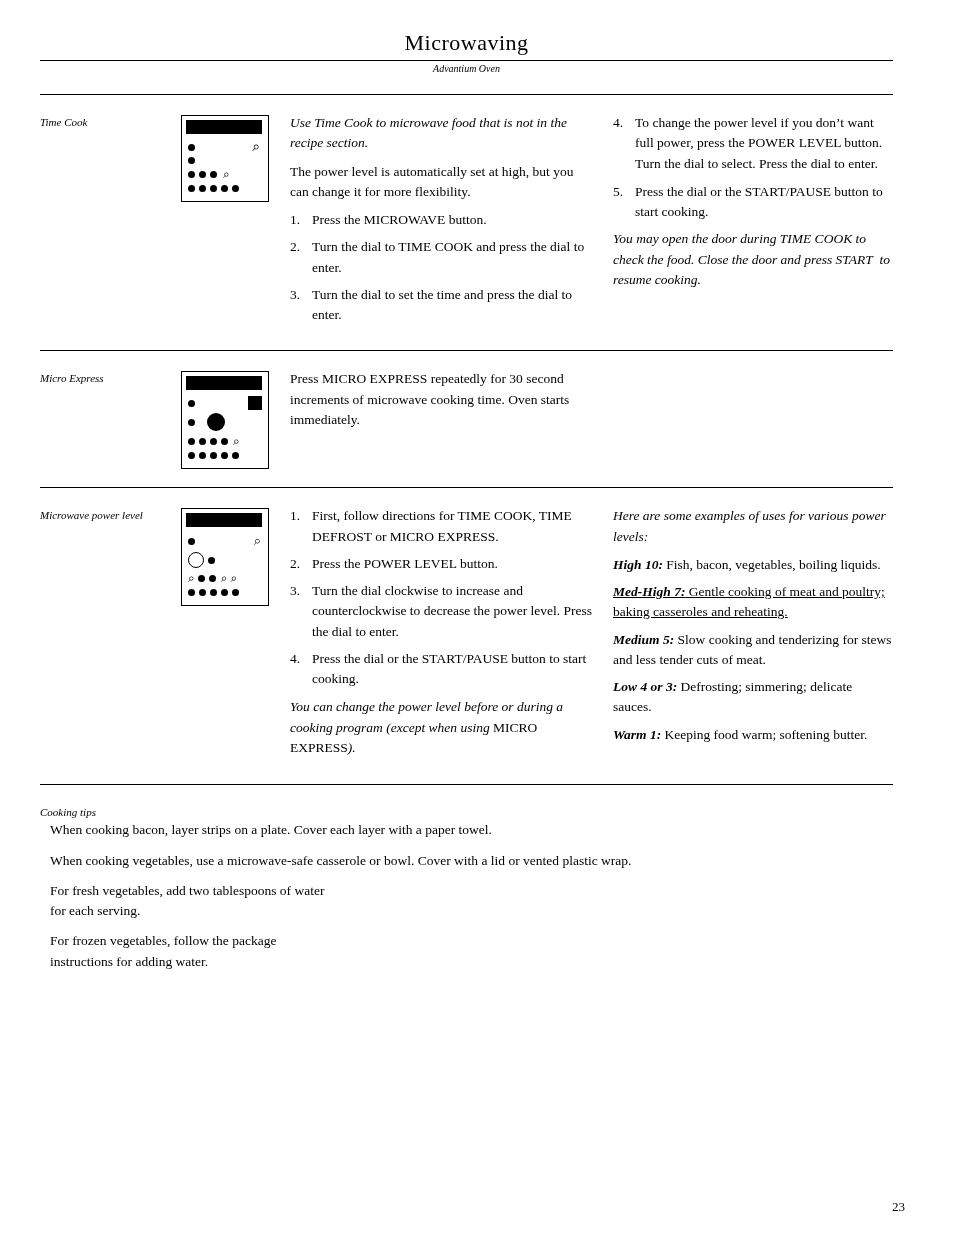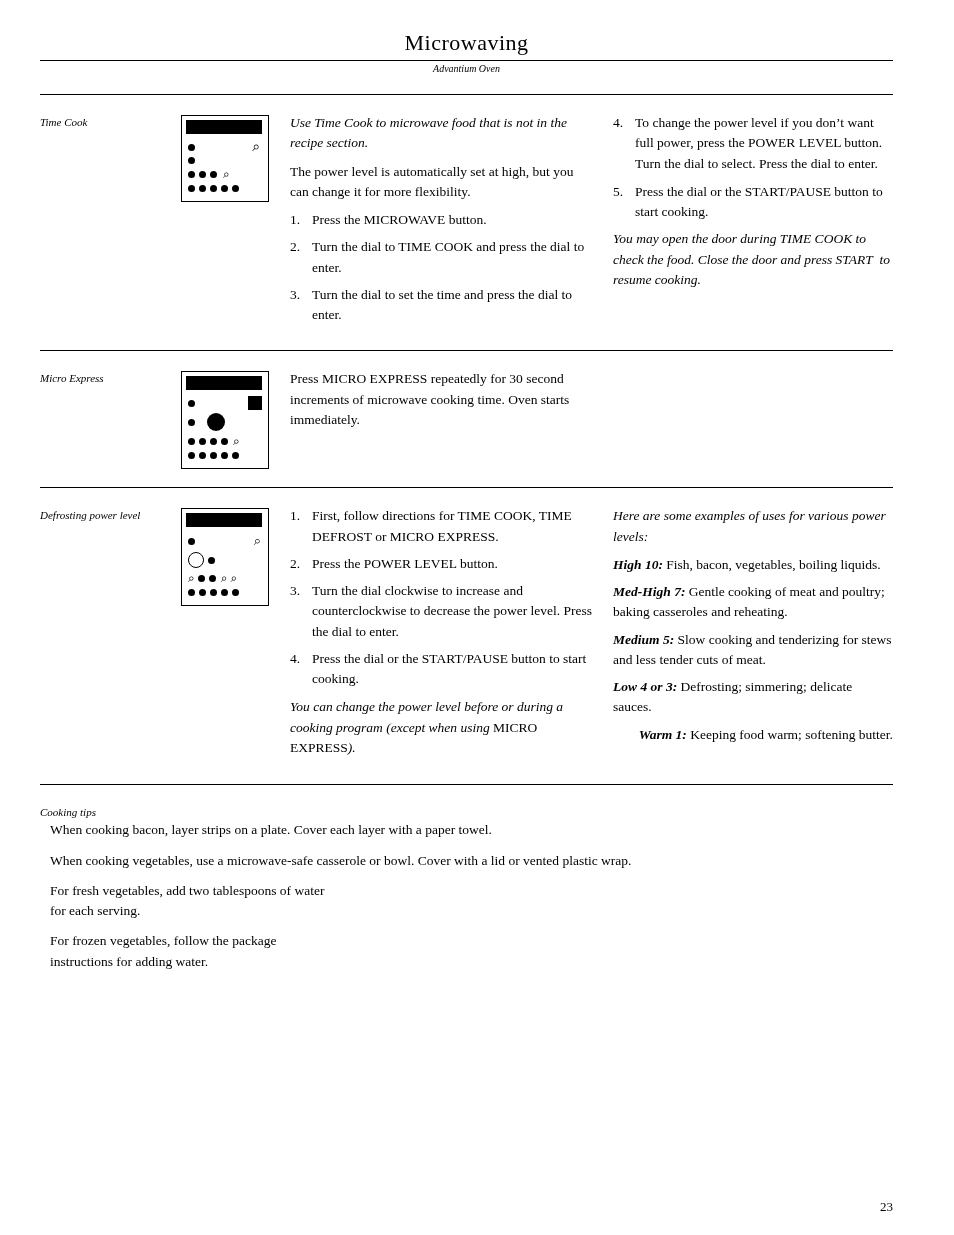"Defrosting power level" em { text: Defrosting -> Microwave }
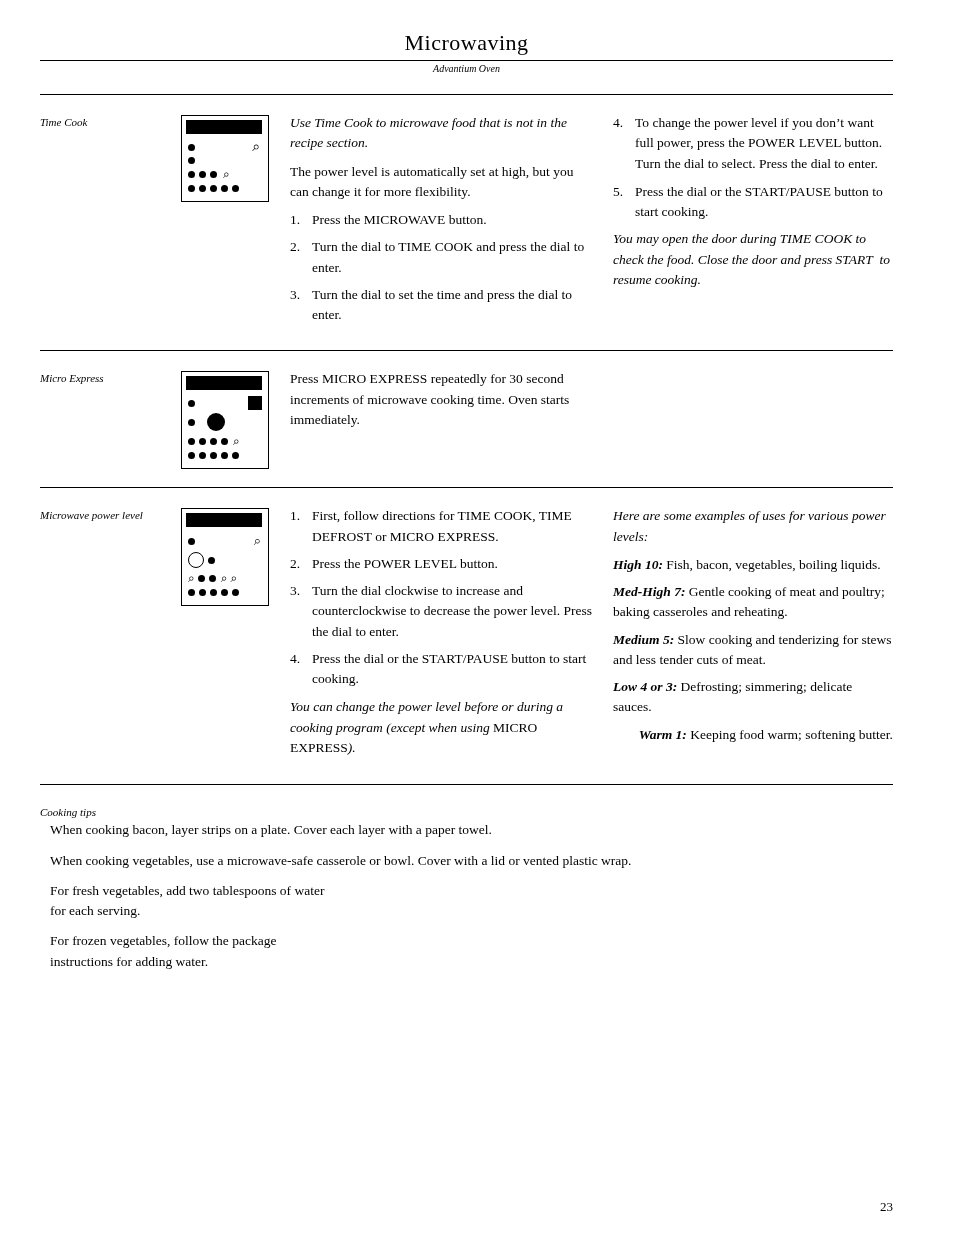"Med-High 7: Gentle cooking of" p { text-decoration: none -> underline }
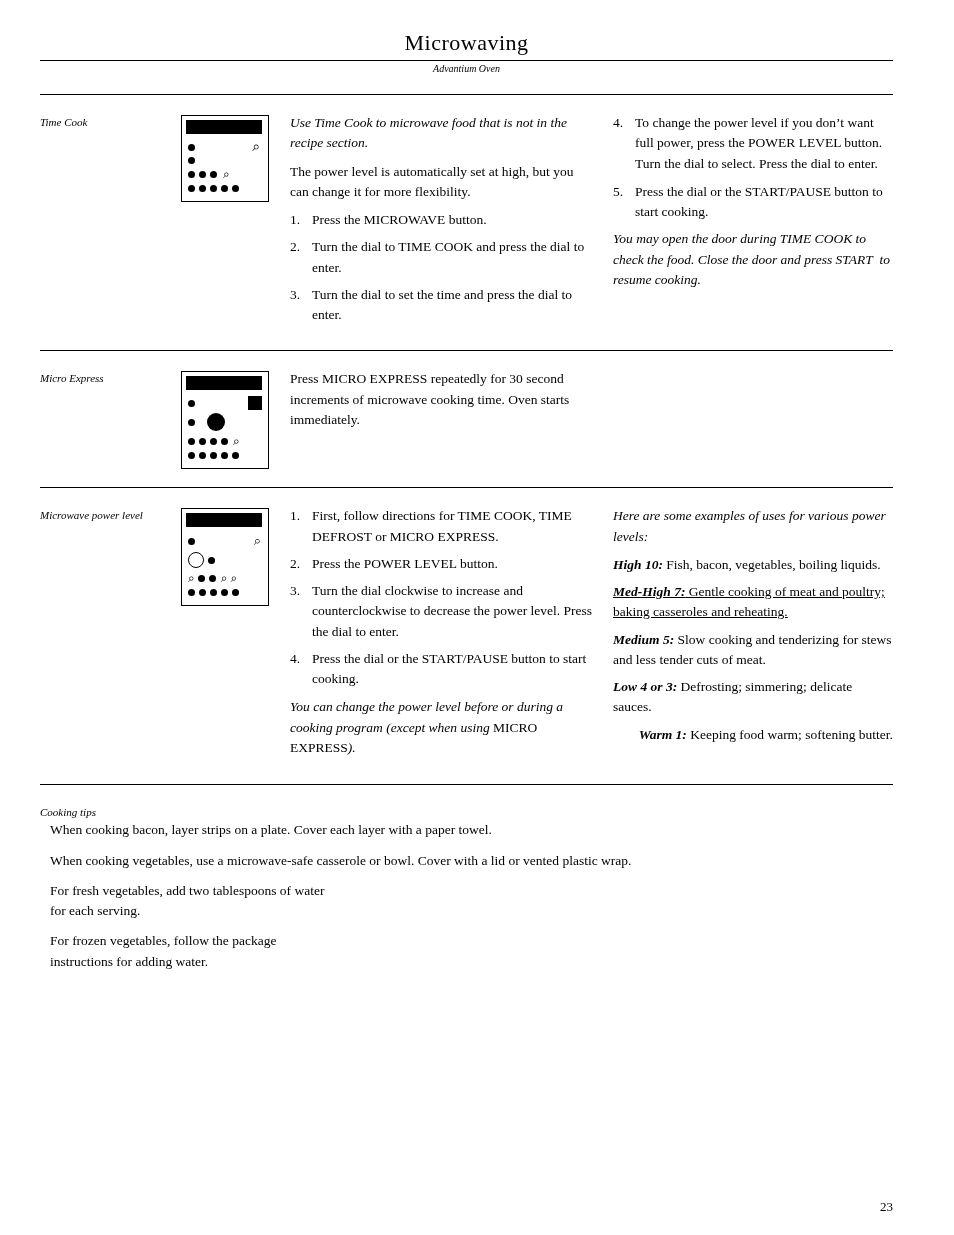"Warm 1: Keeping food warm;" p { text-align: right -> none }
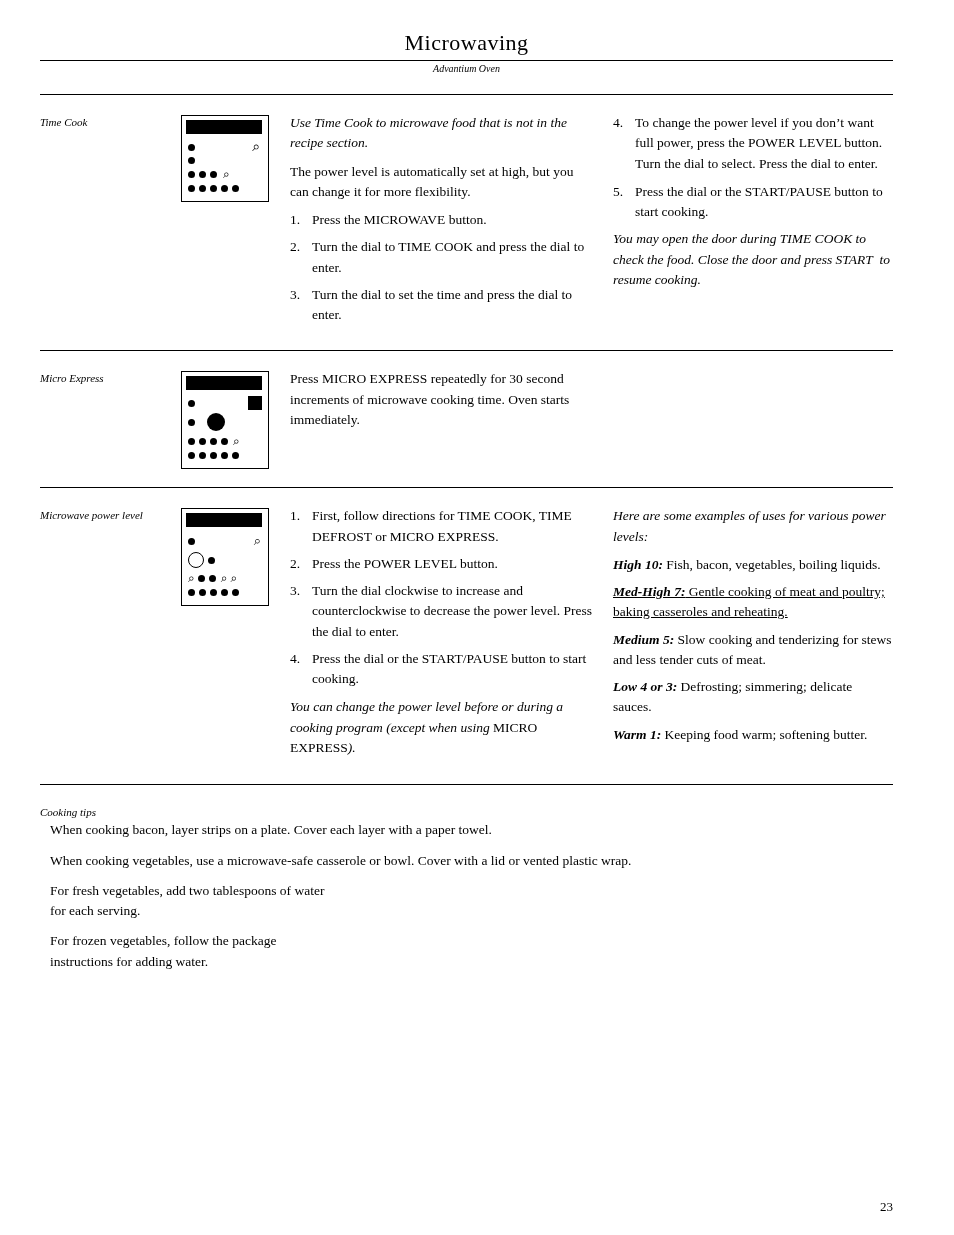"23" .page-number { right: 40px -> 28px }
